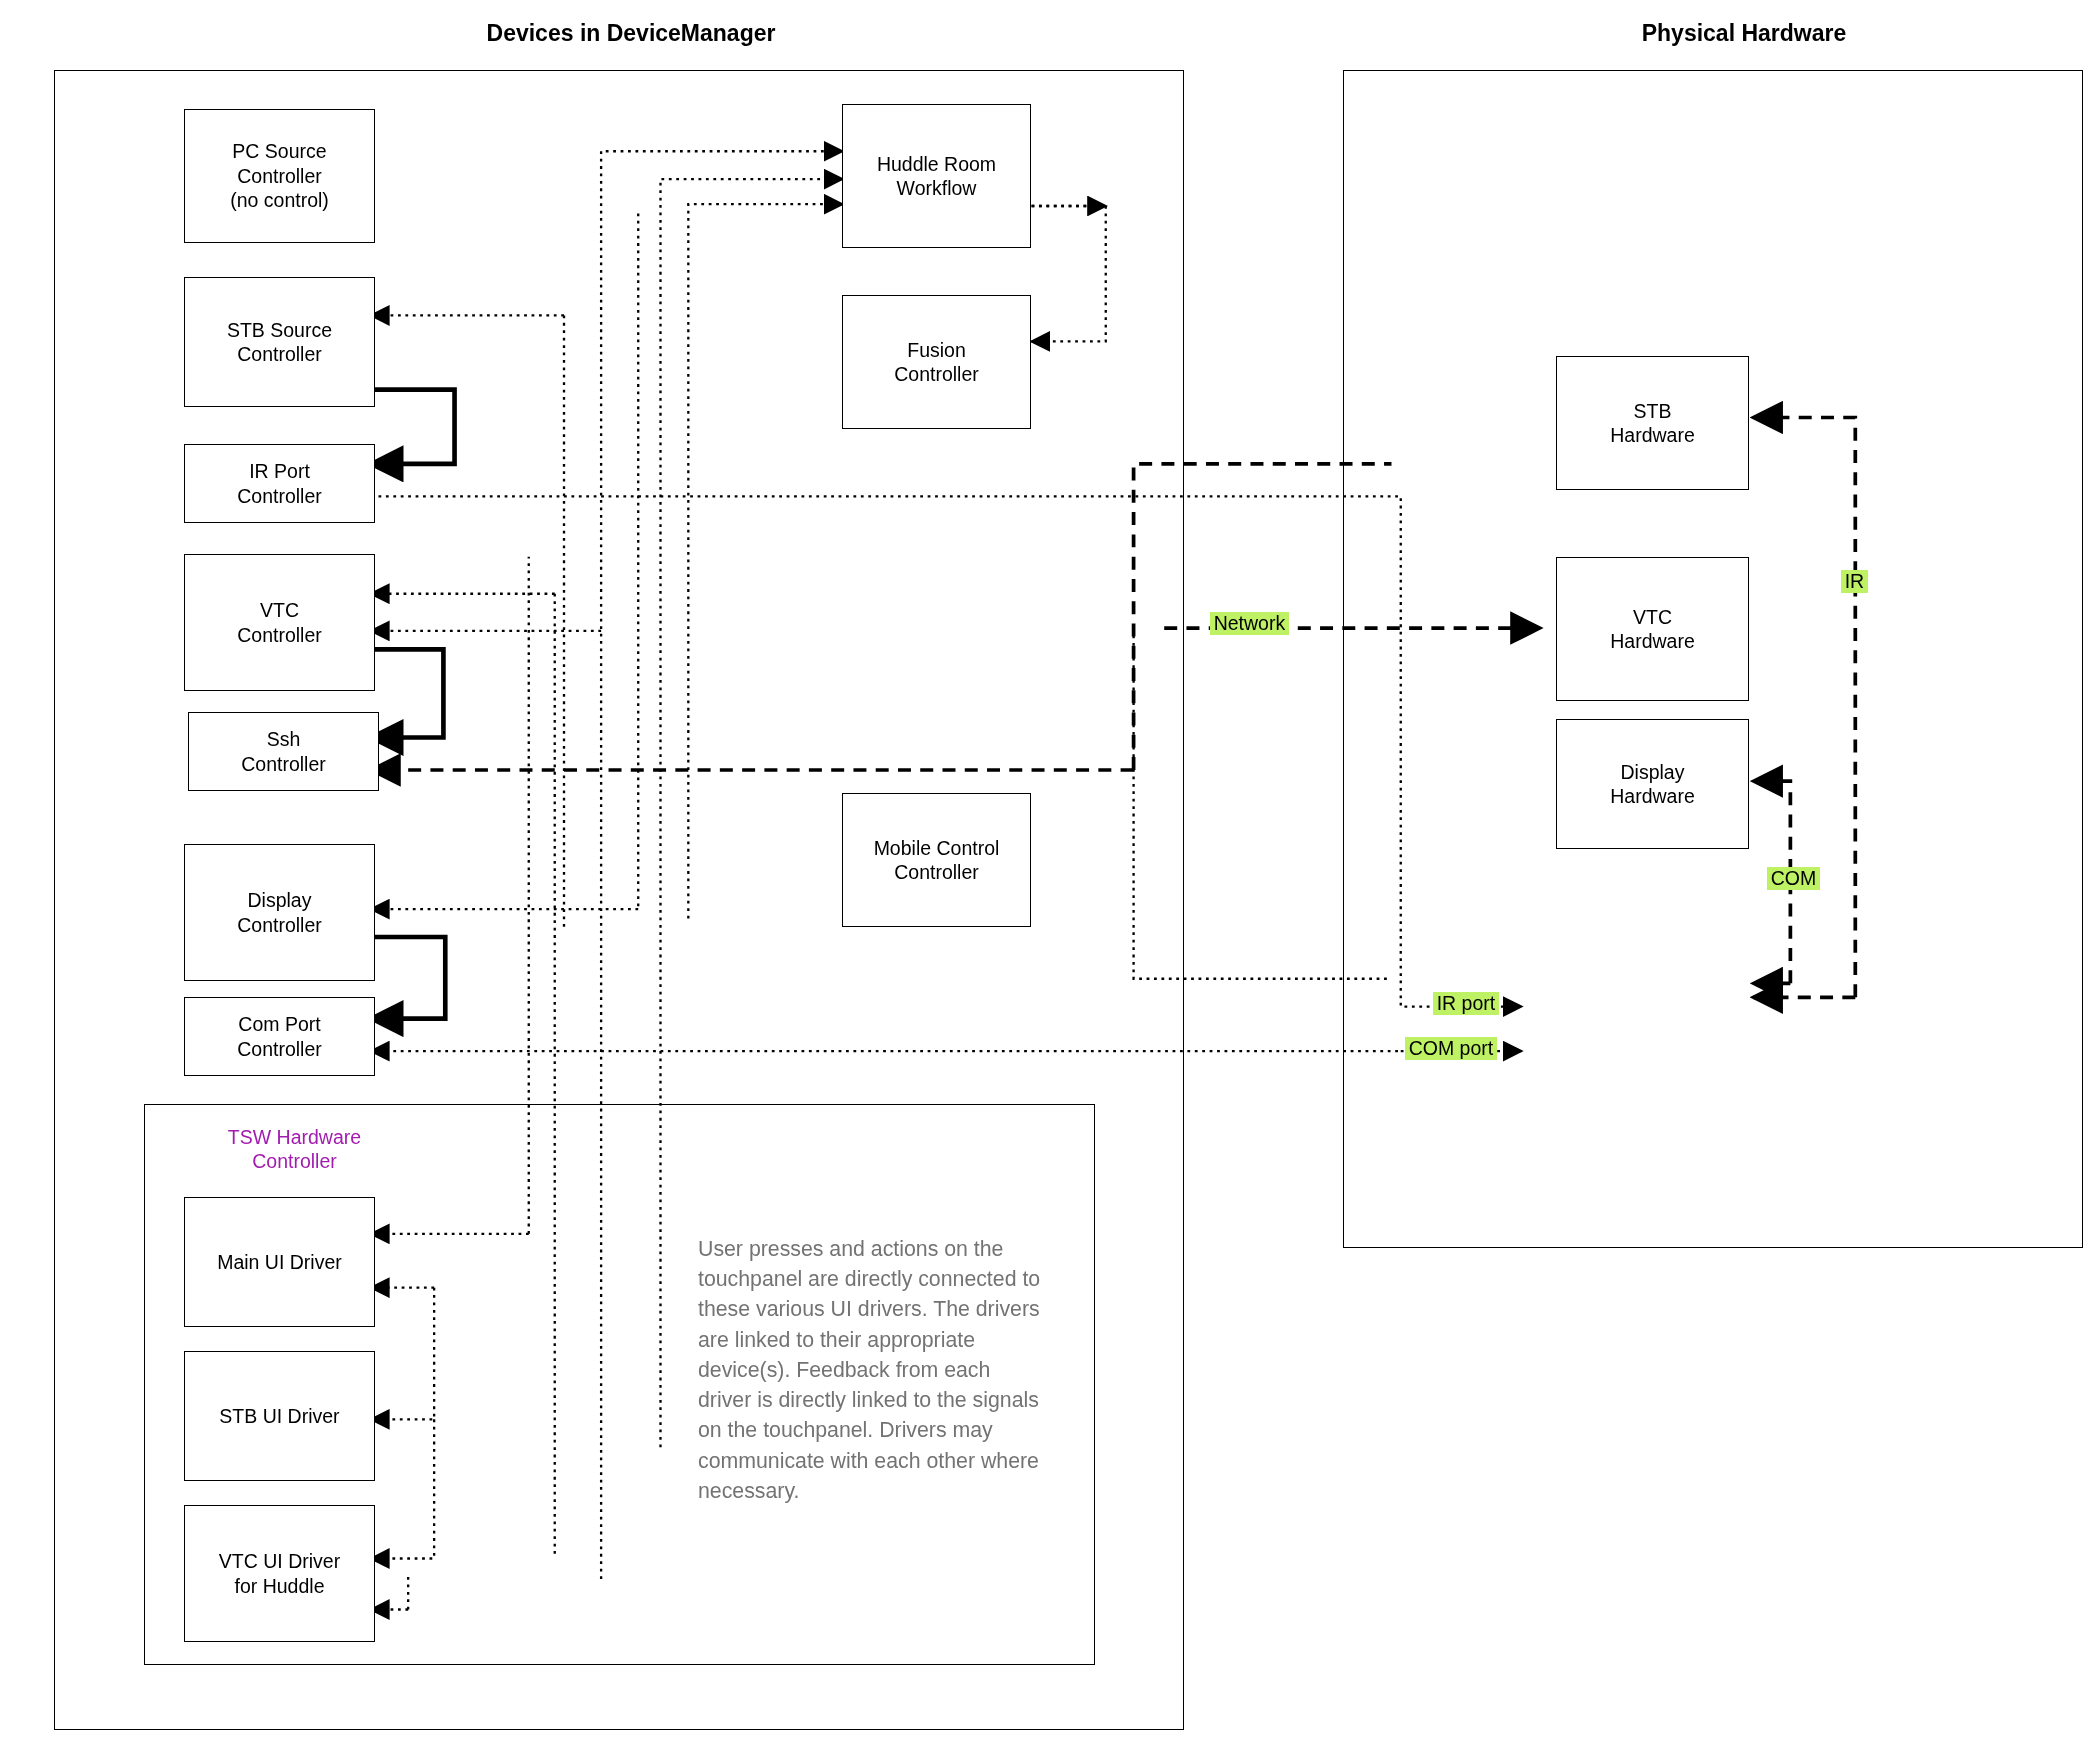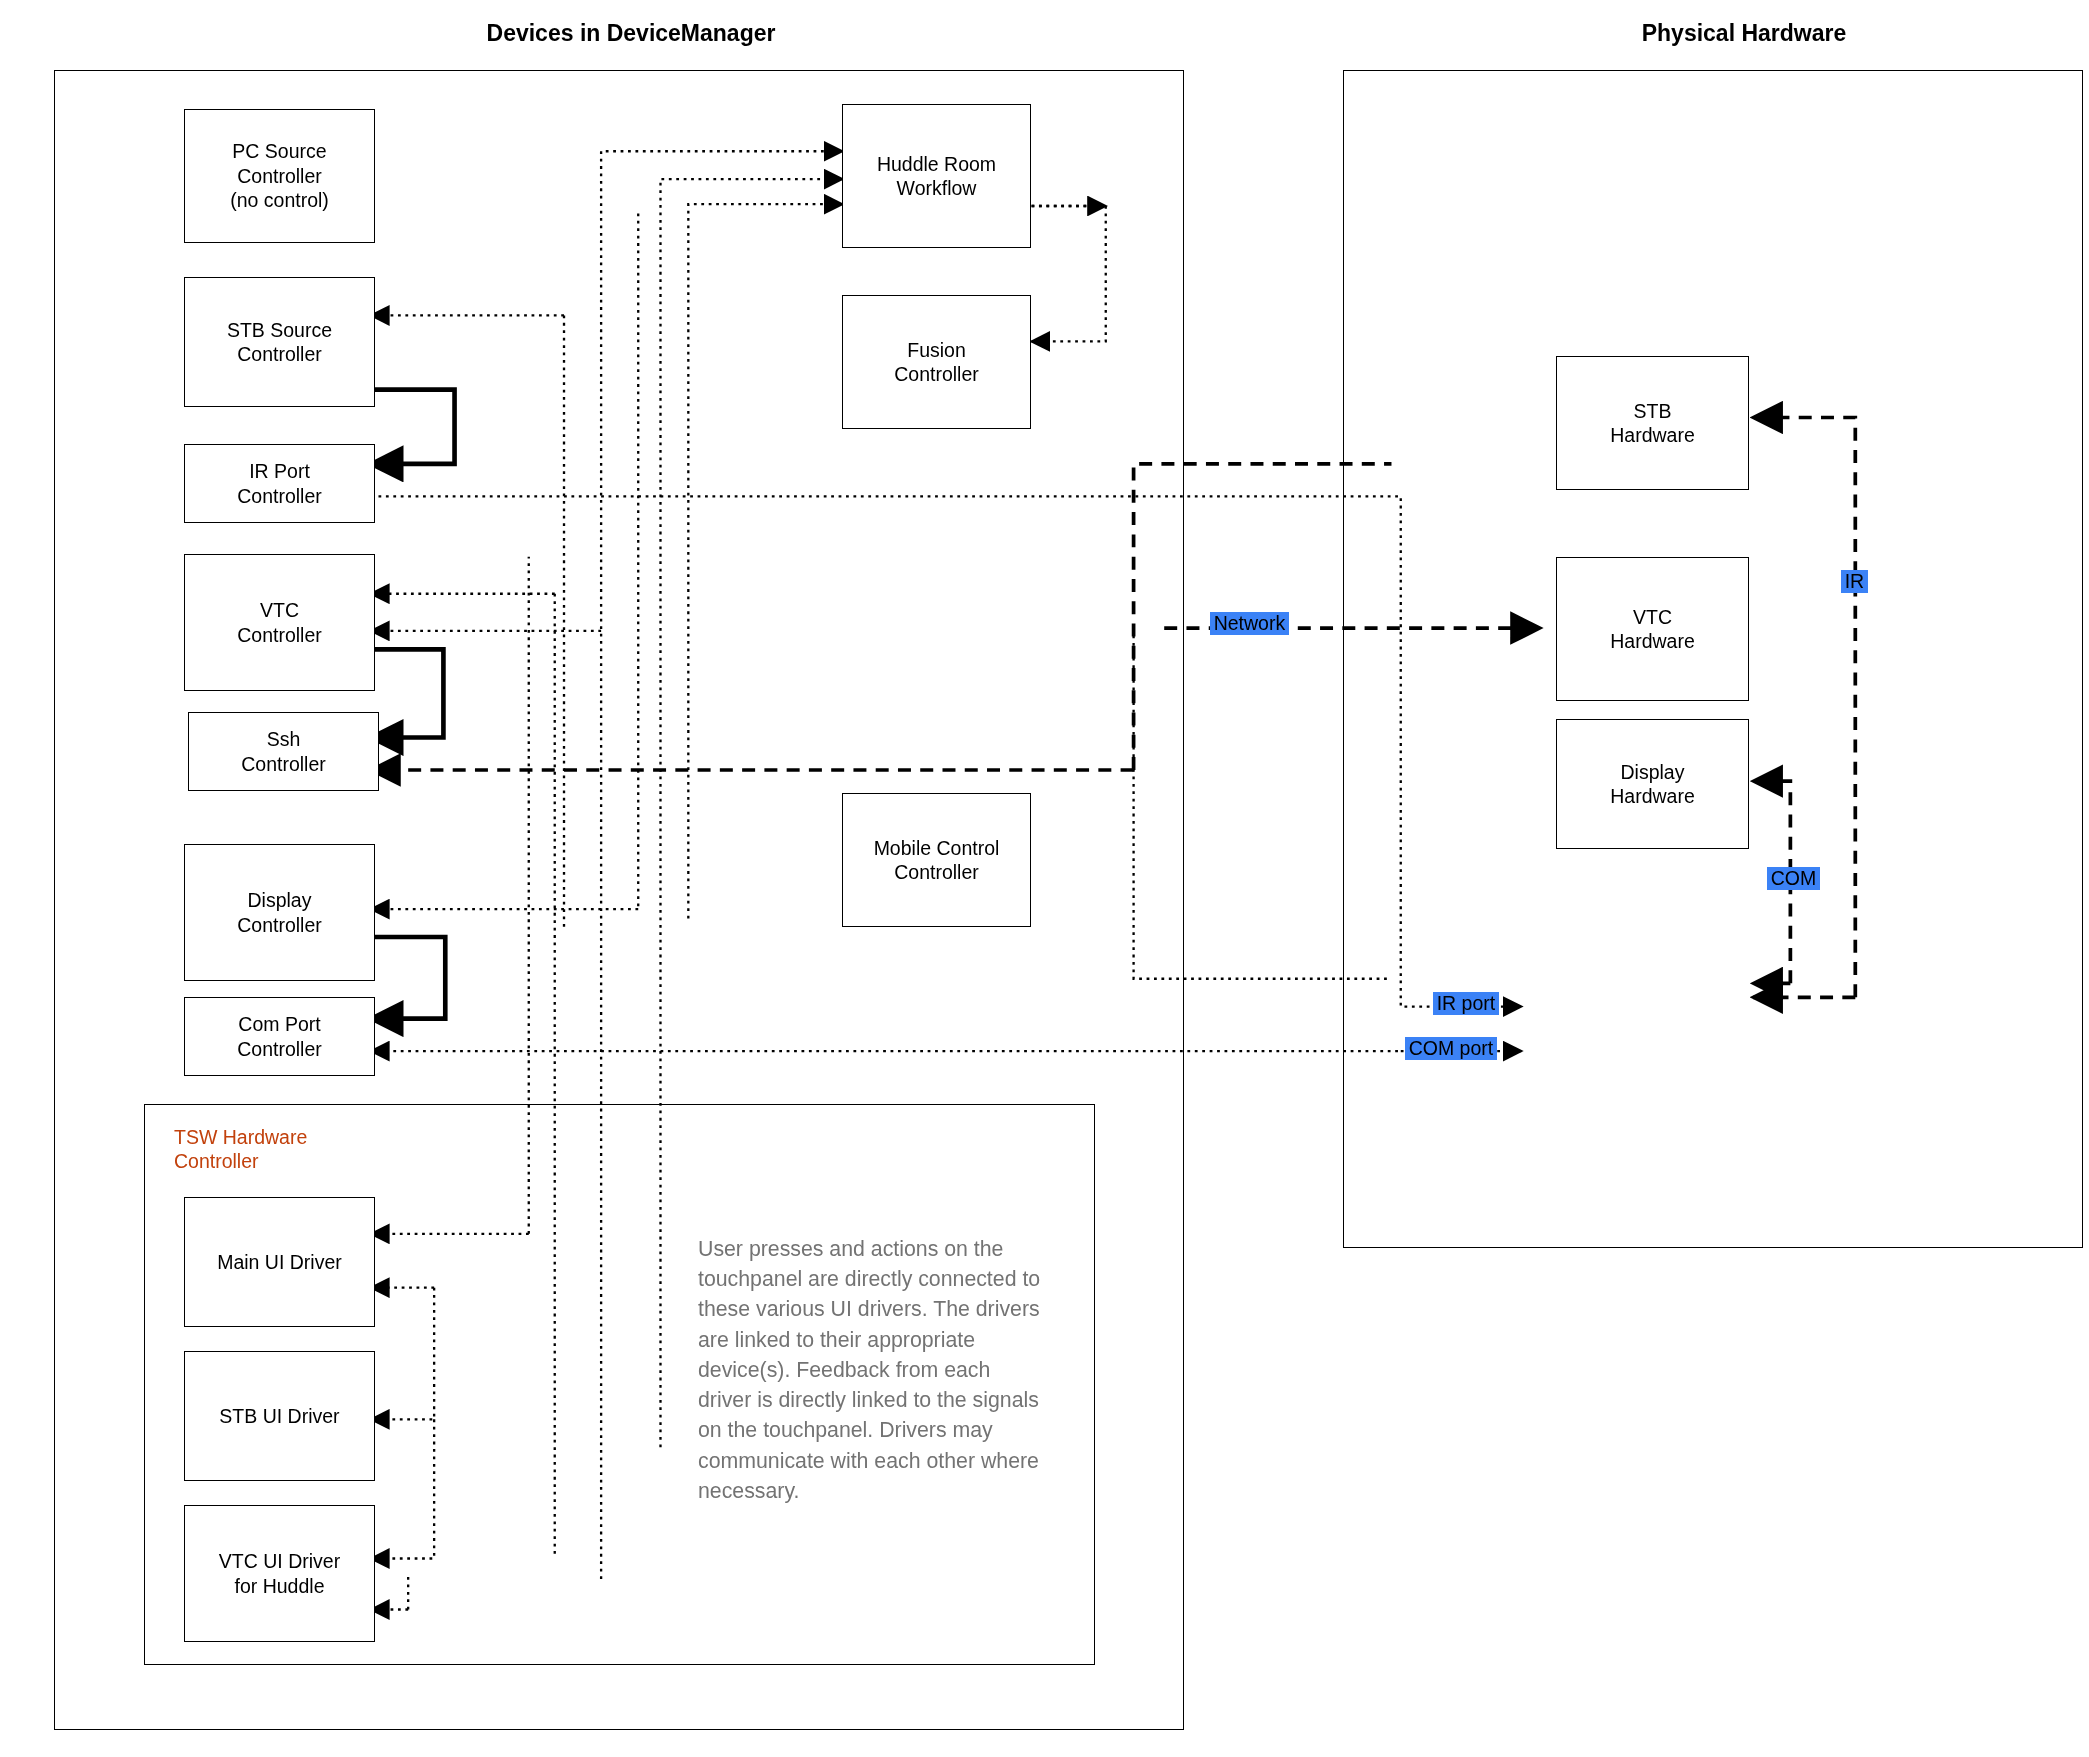"IR" .edge-label { background: #3b82f6 -> #bef264 }
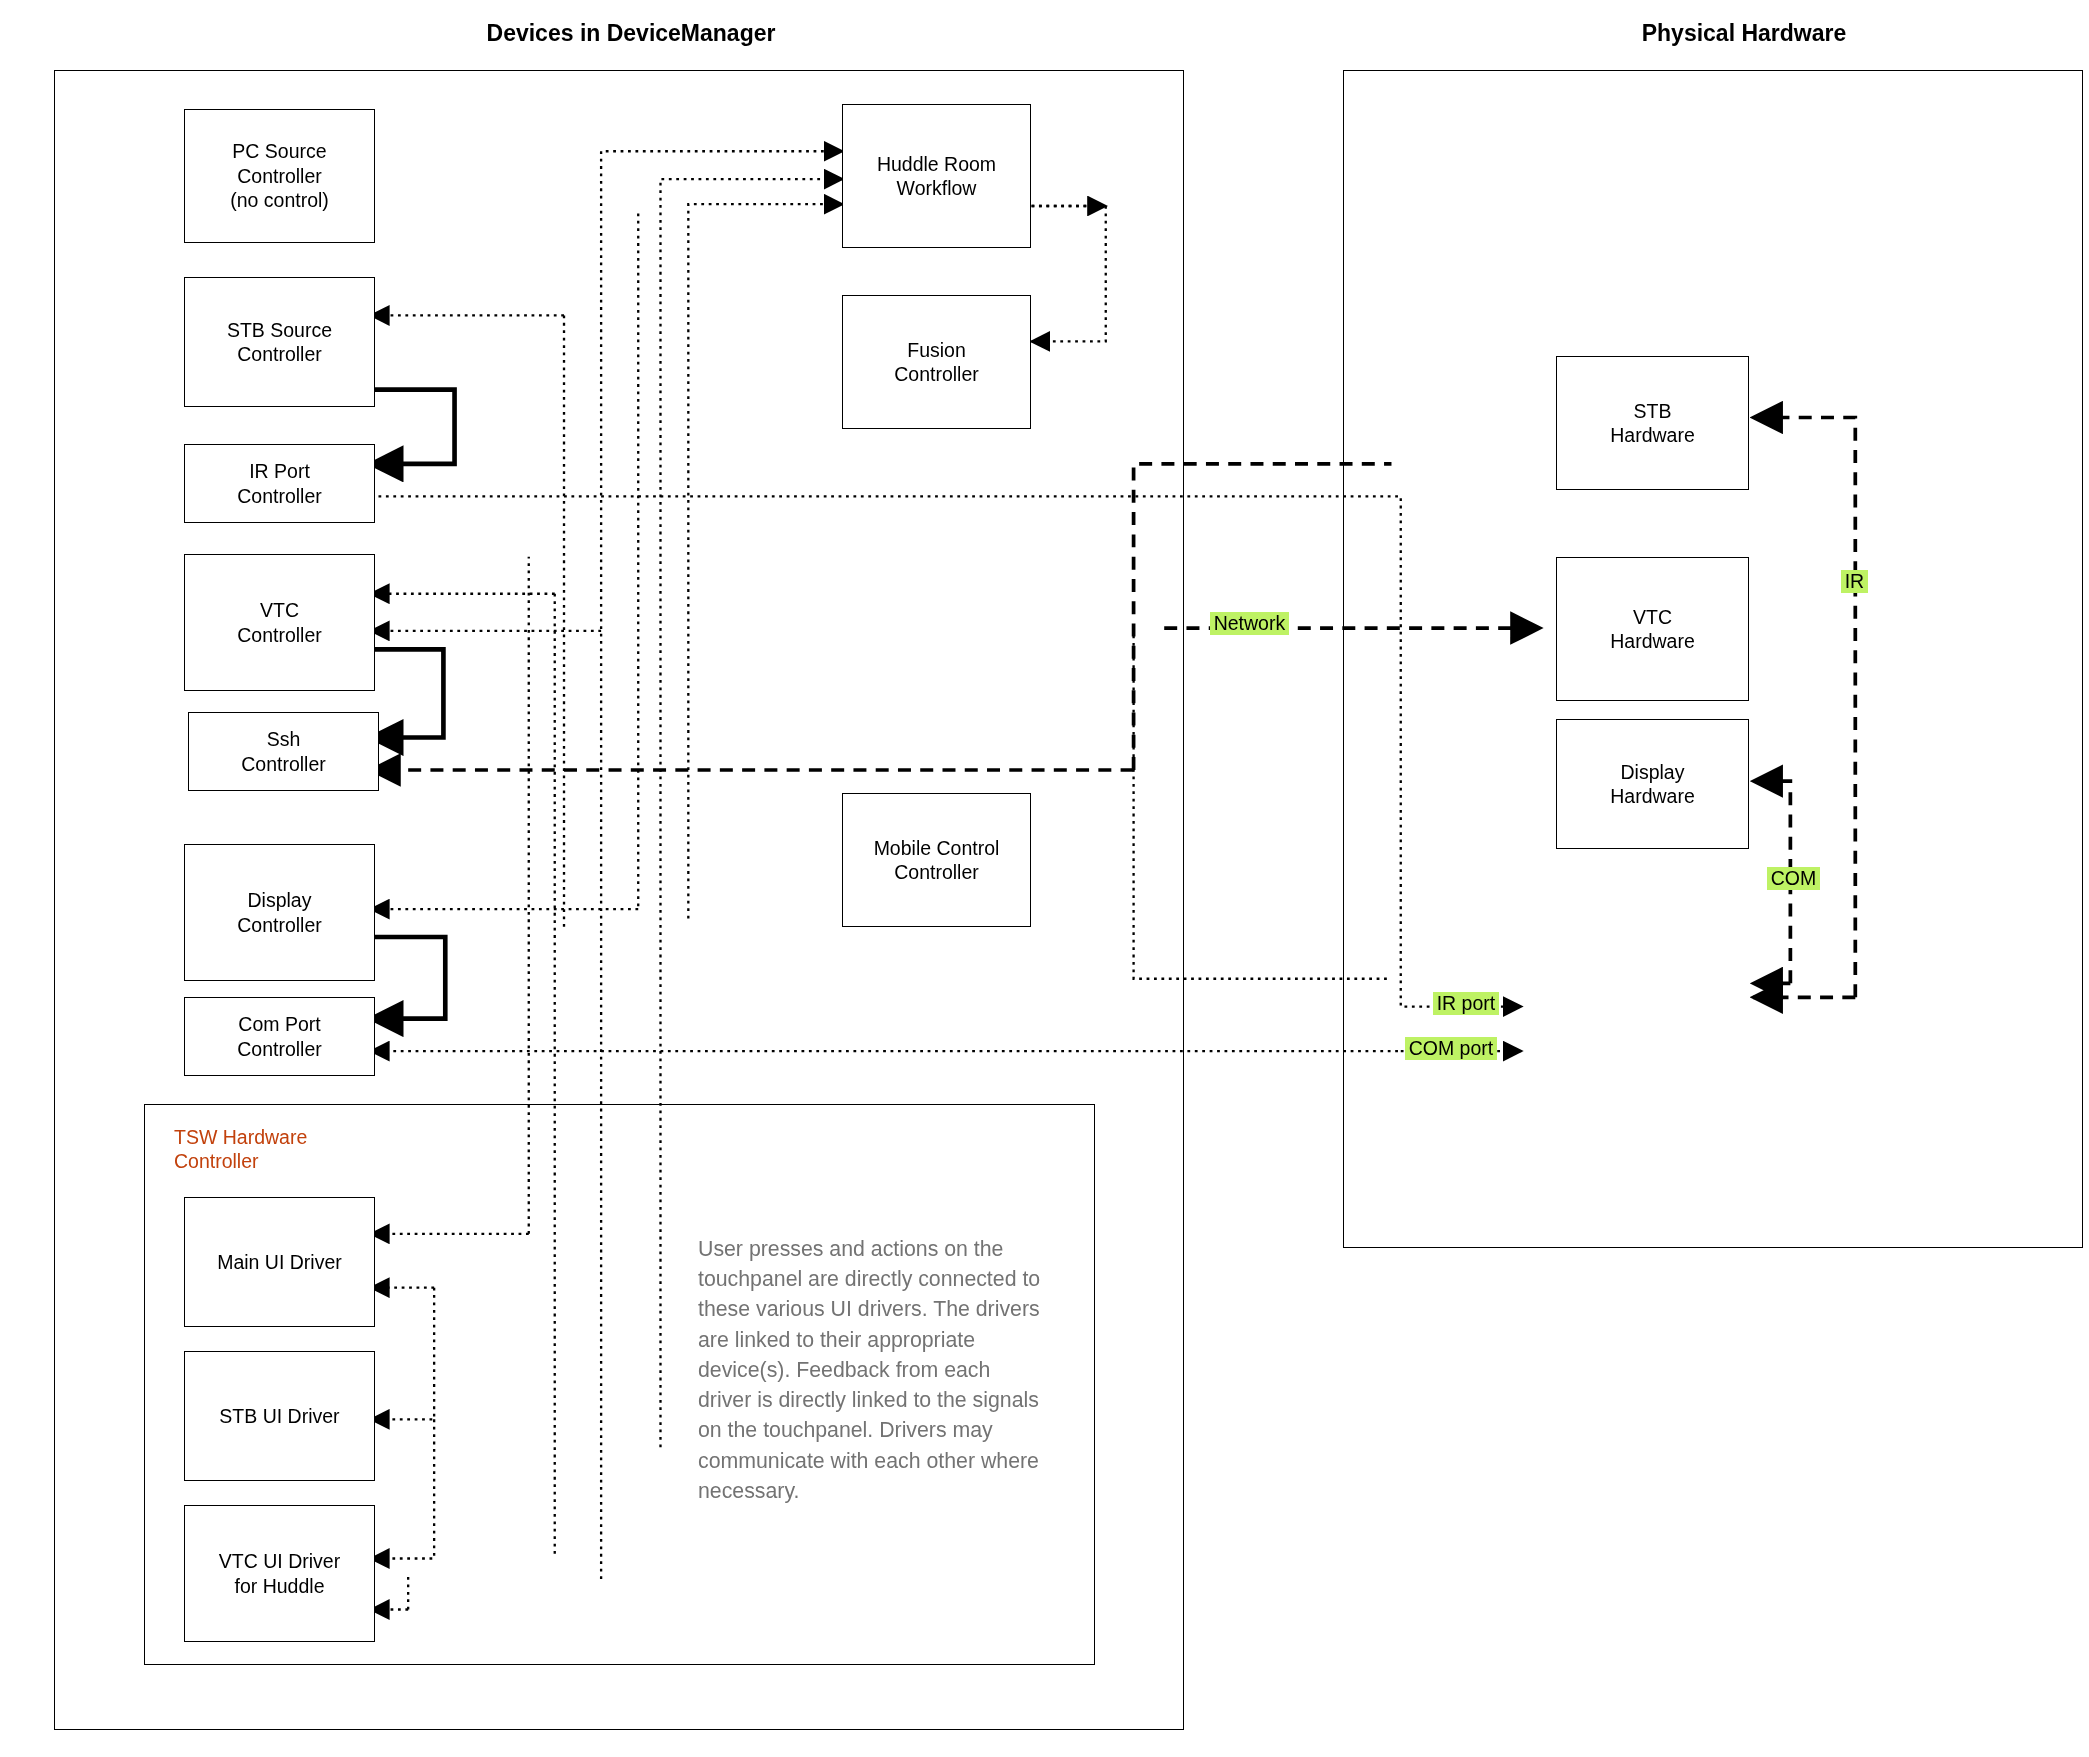"TSW Hardware" .sub-group-label { color: #c2410c -> #a21caf; text-align: left -> center }
